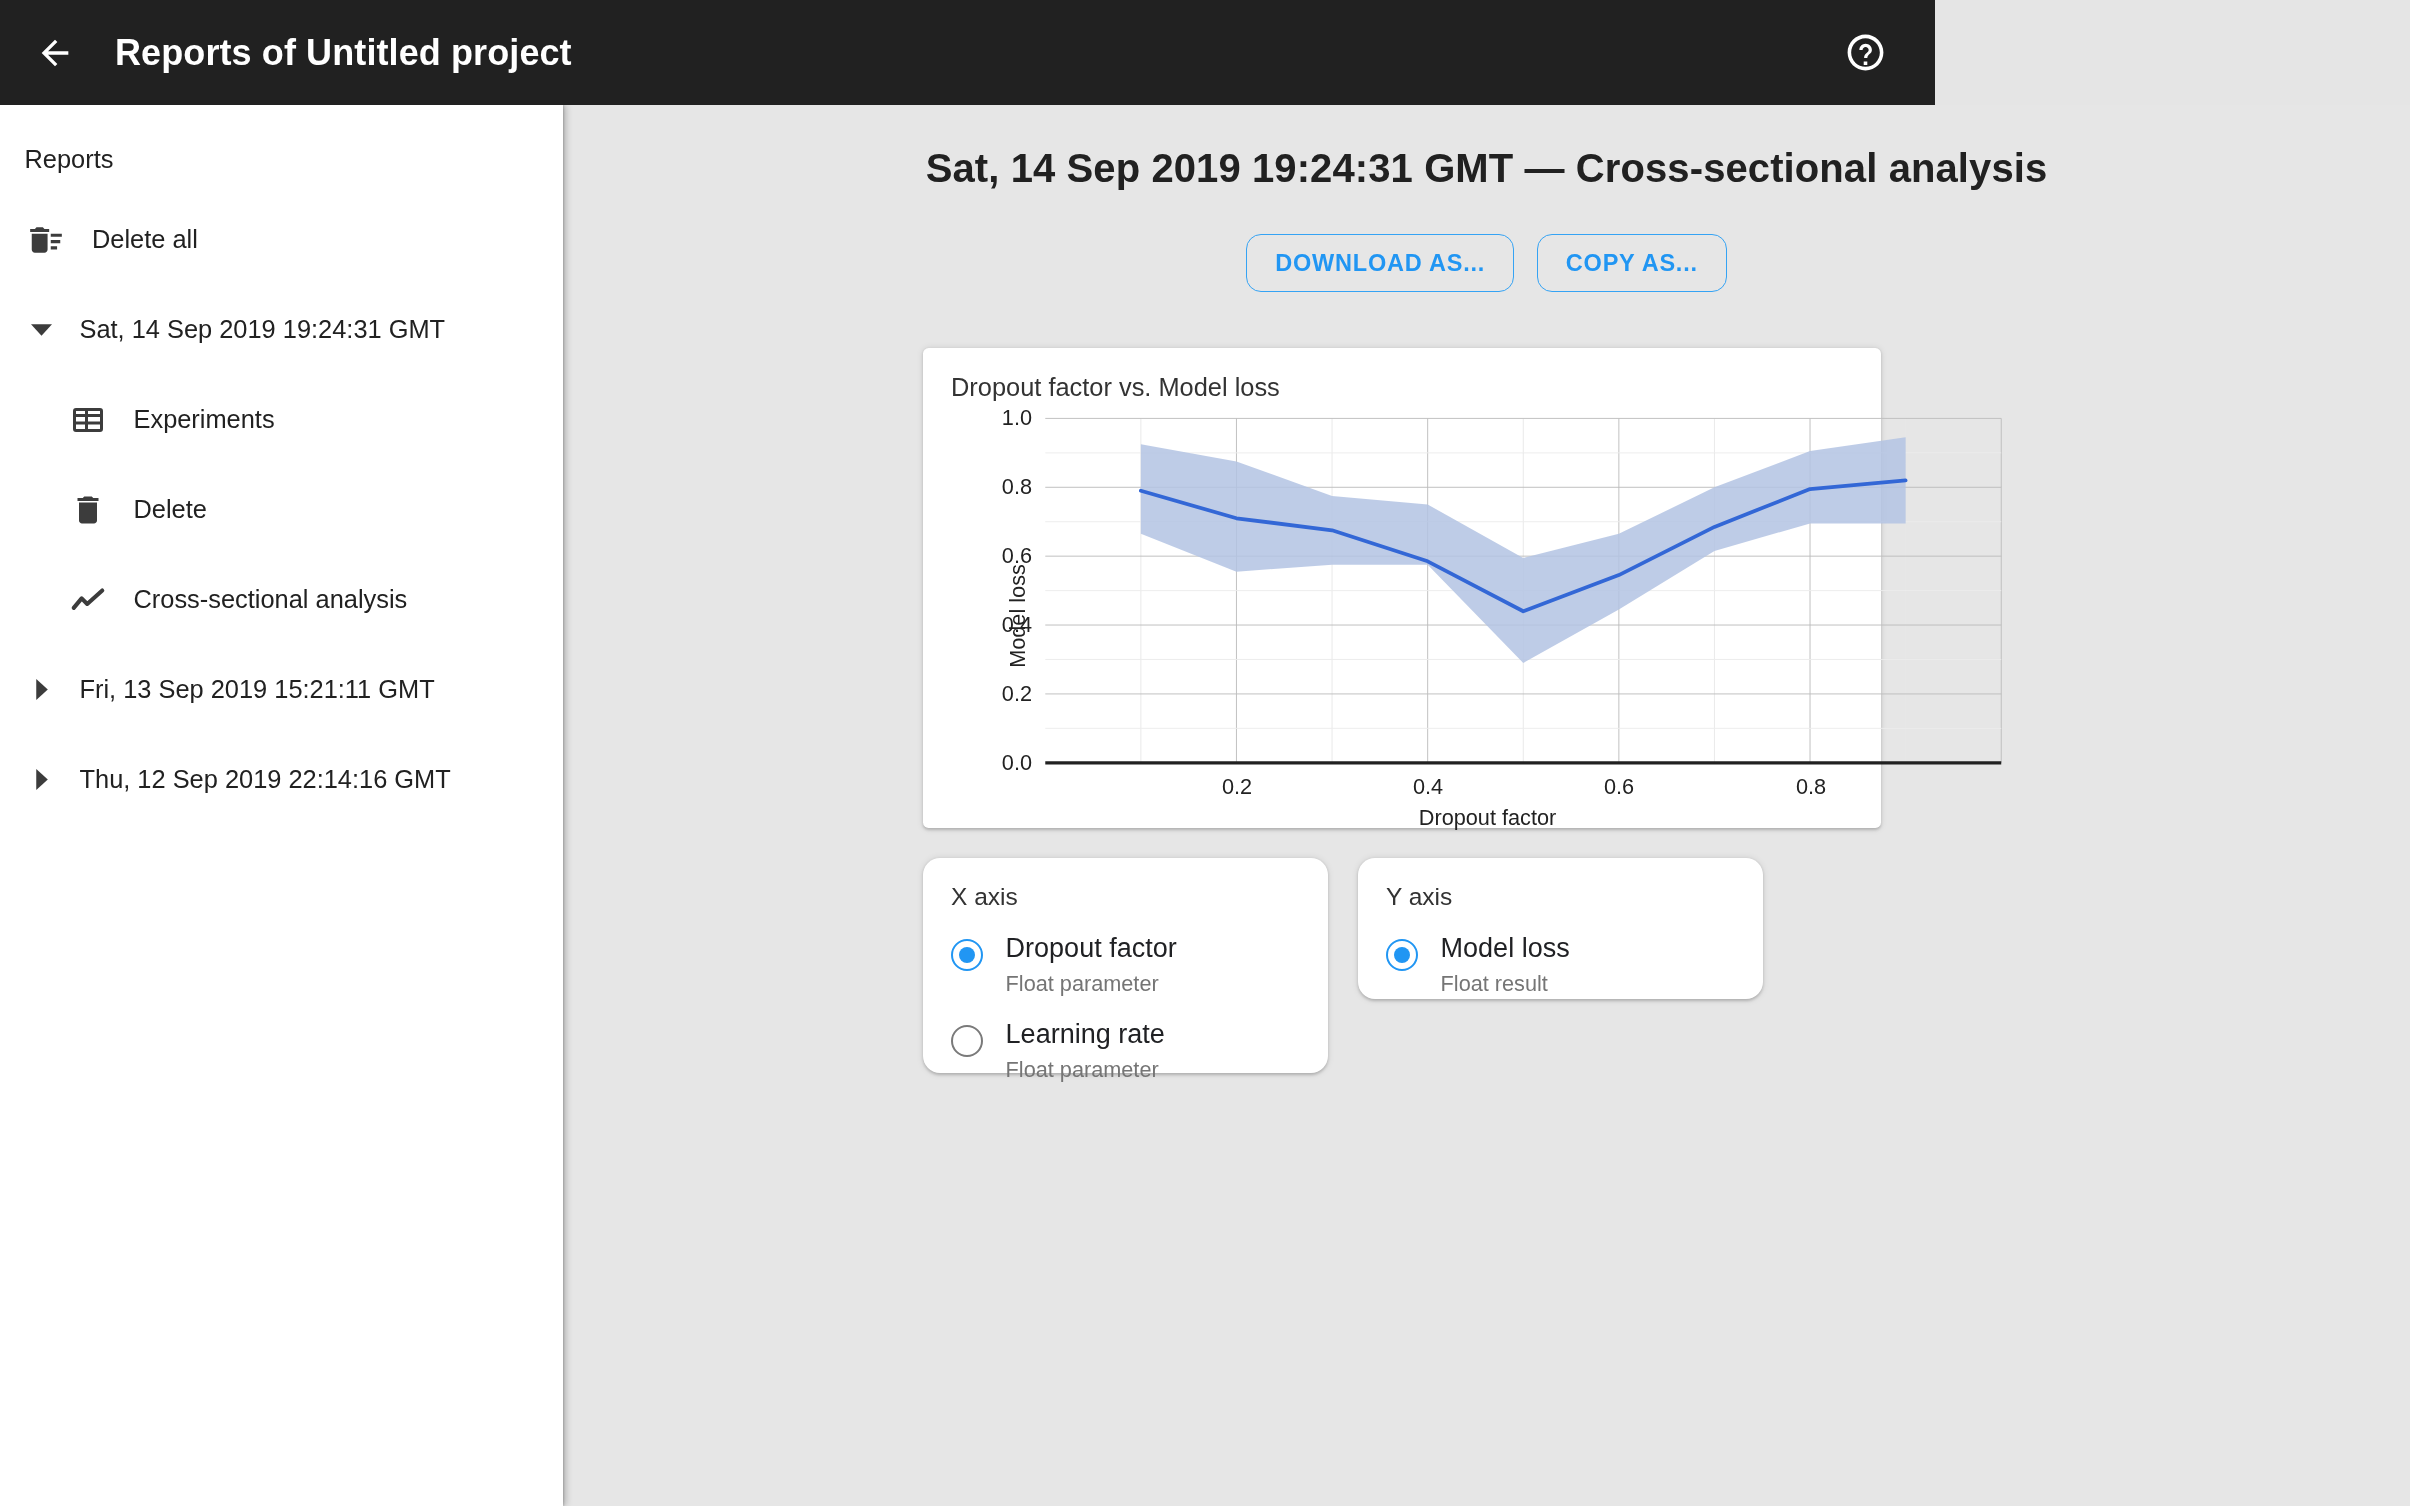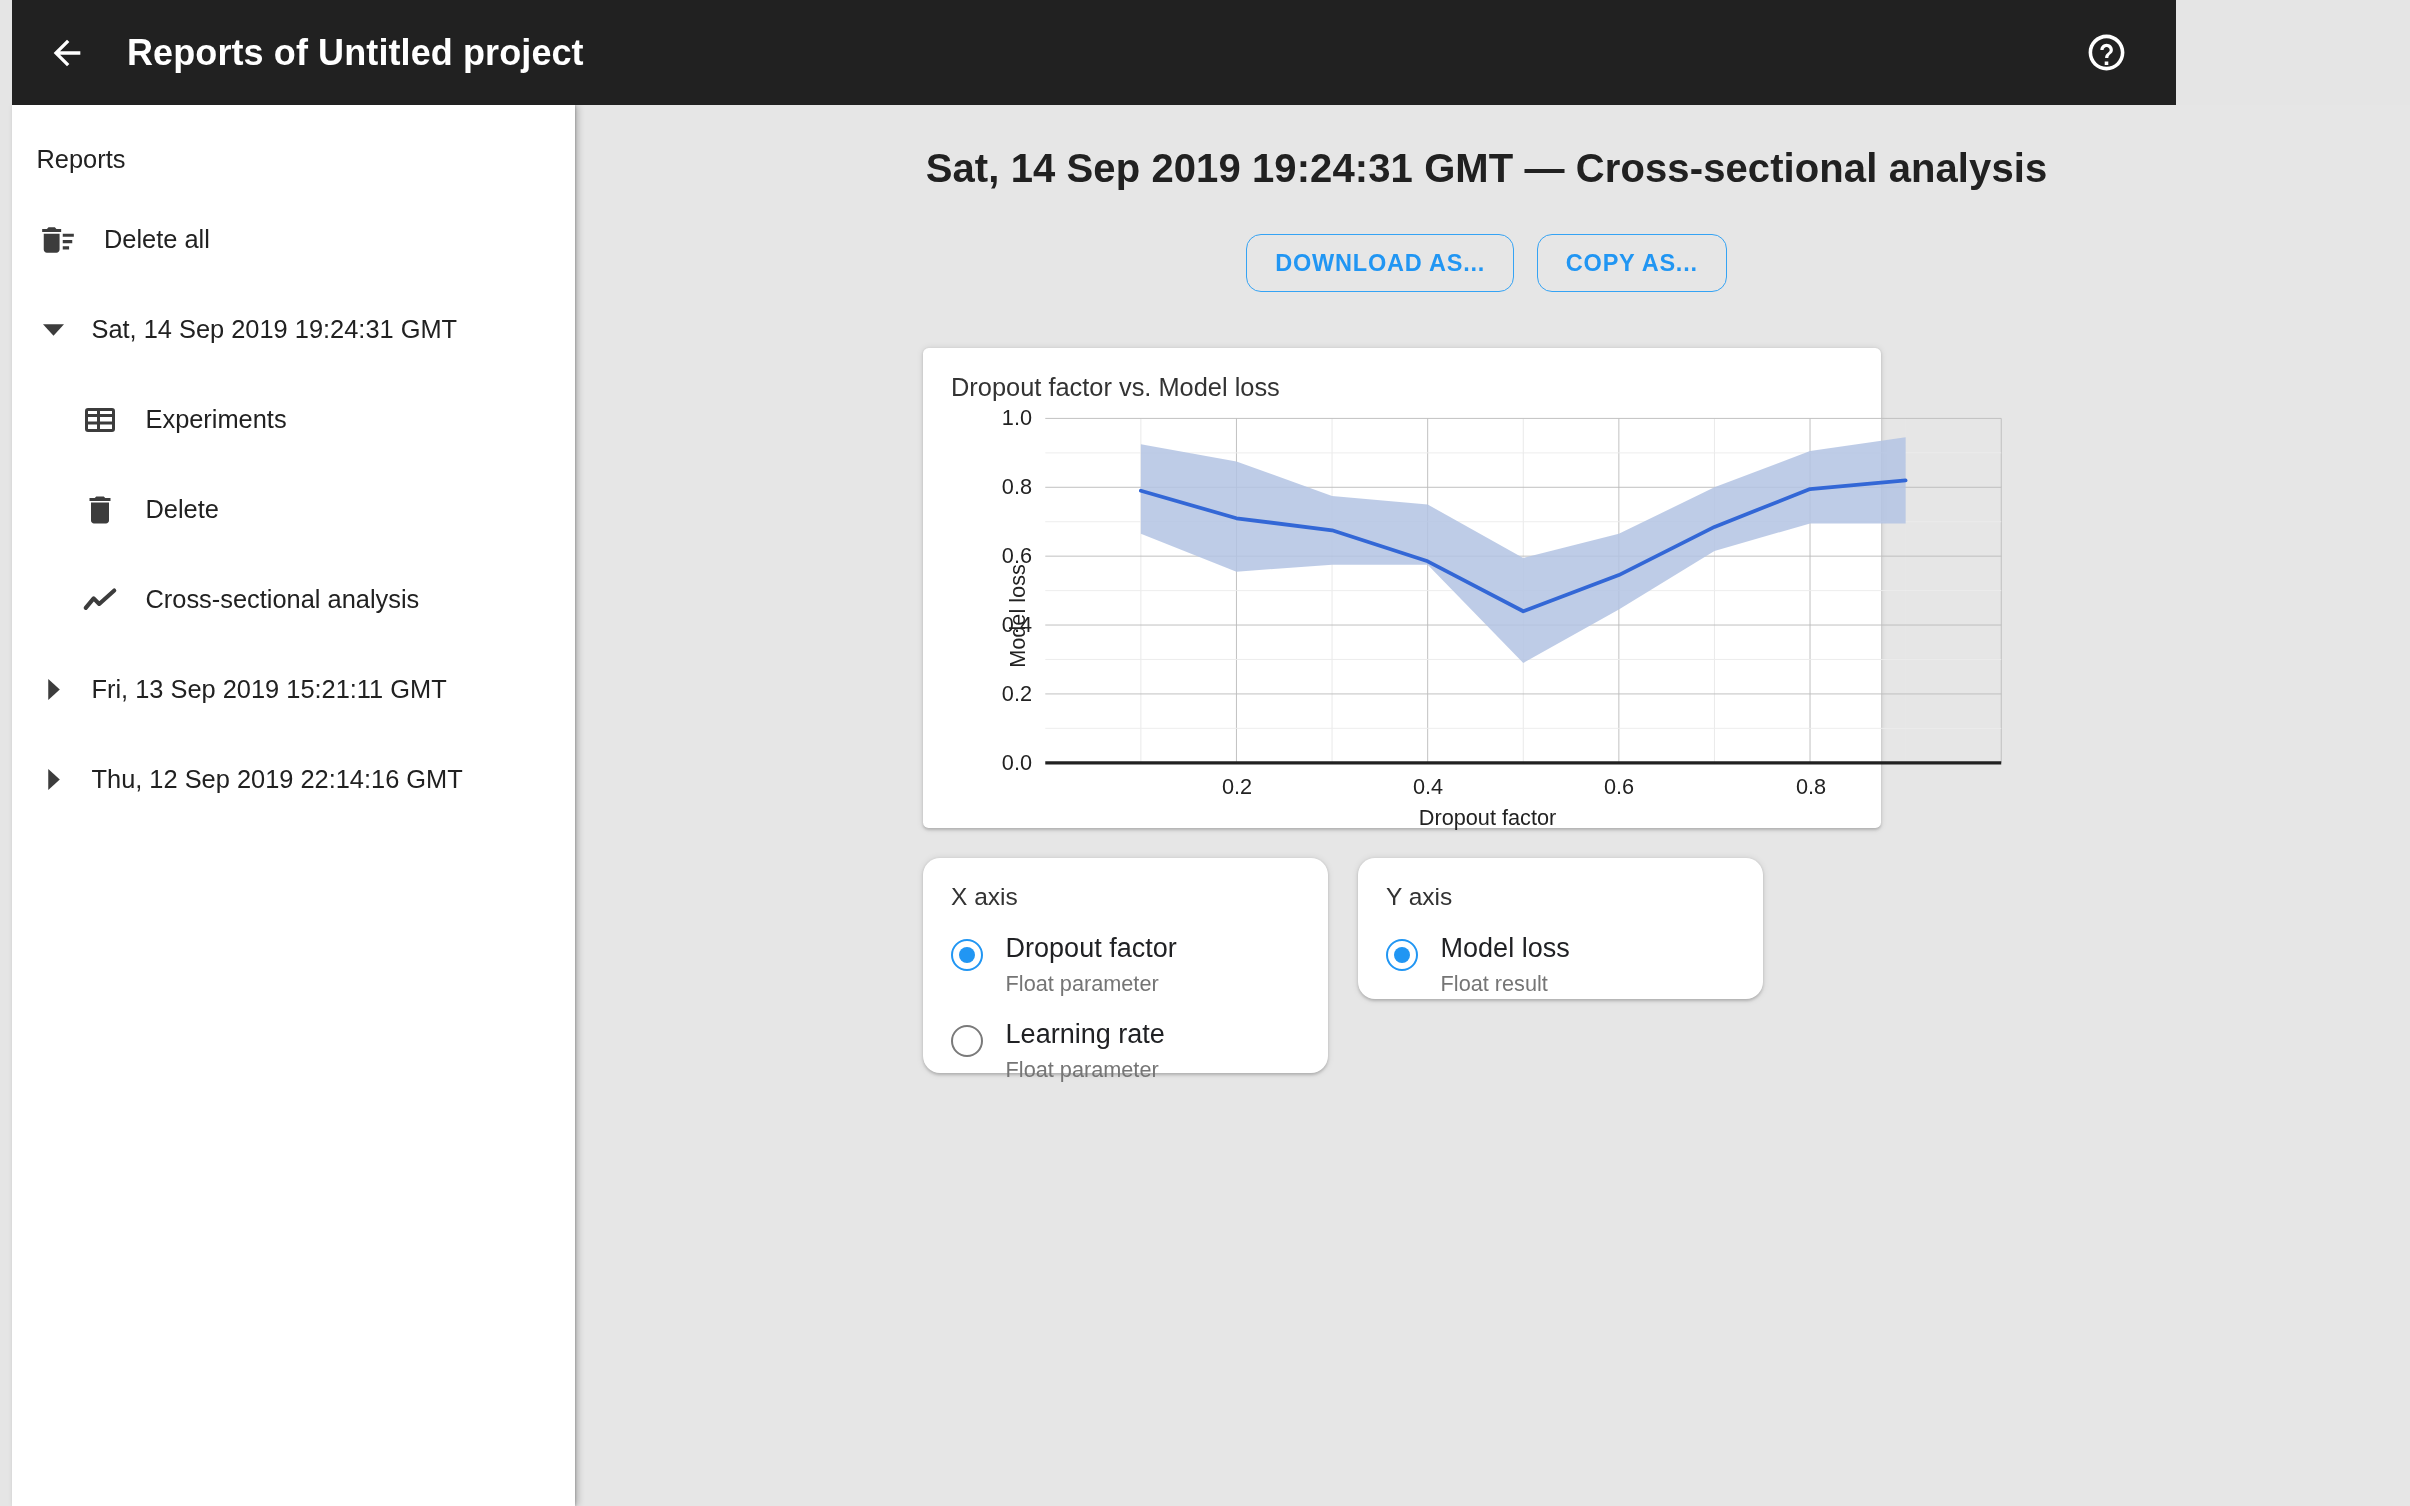"Reports of Untitled project" .appbar { left: 12px -> 0; width: 2164px -> 1935px }
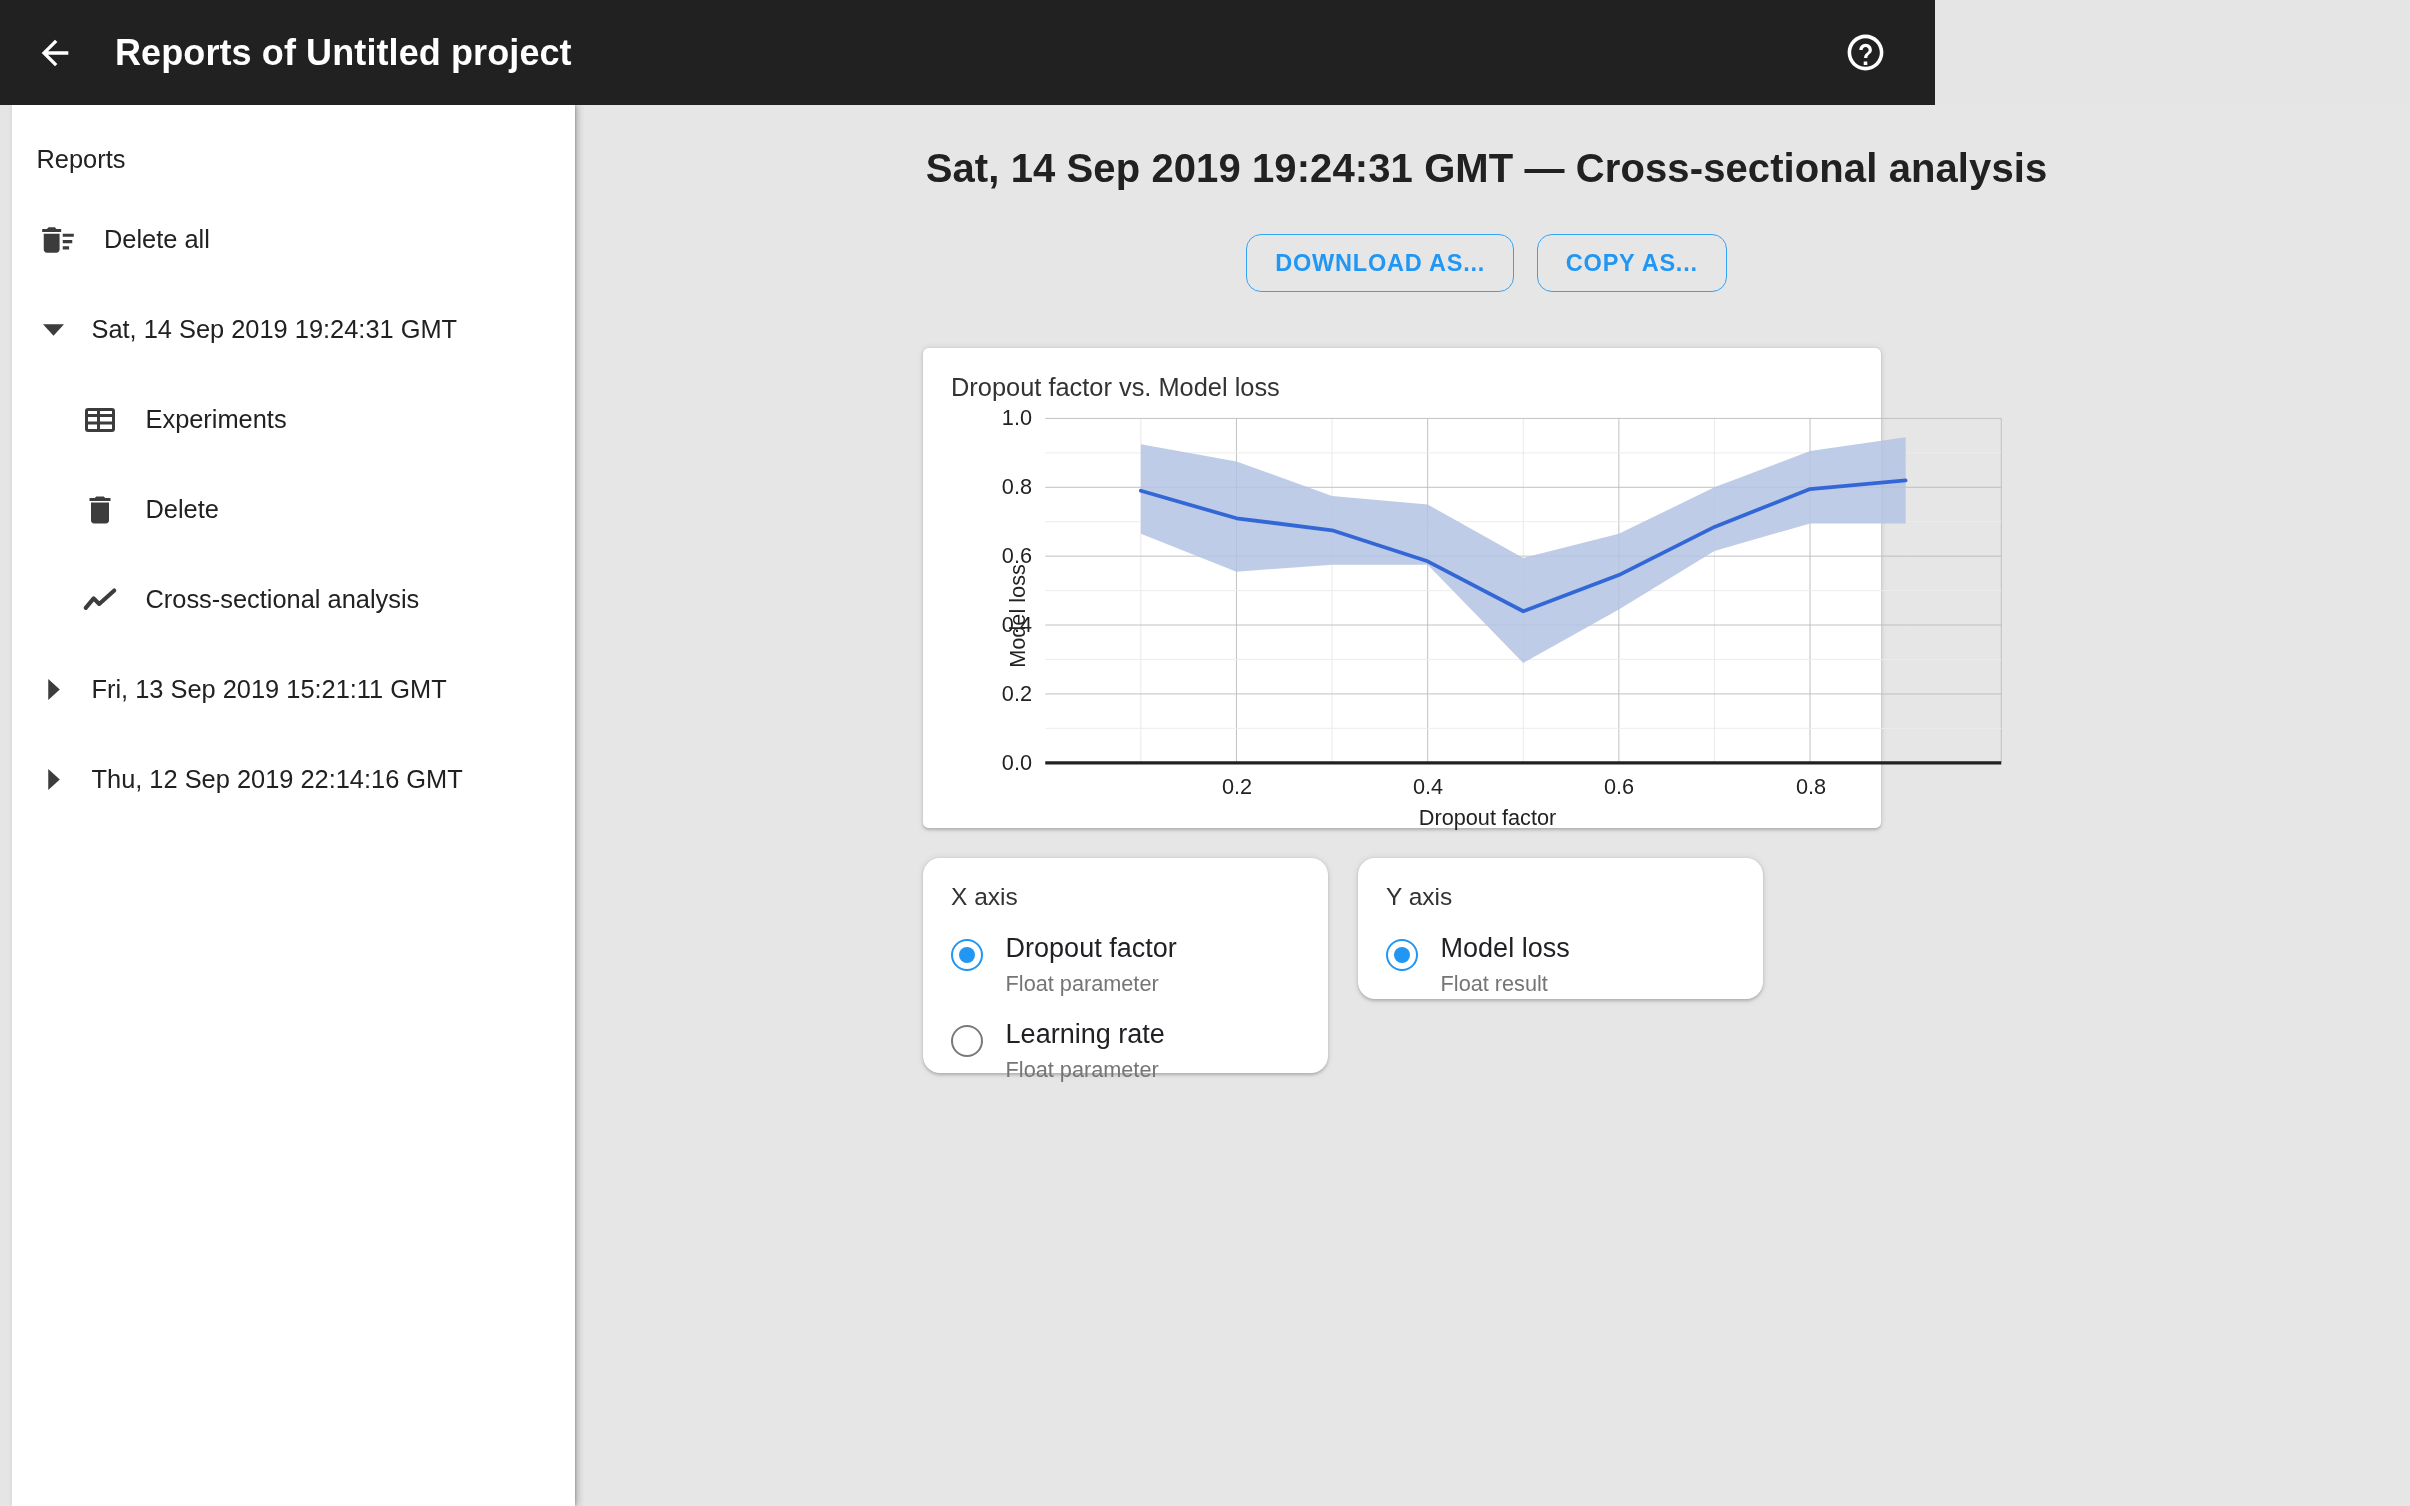"Reports" .sidebar { left: 12px -> 0 }
